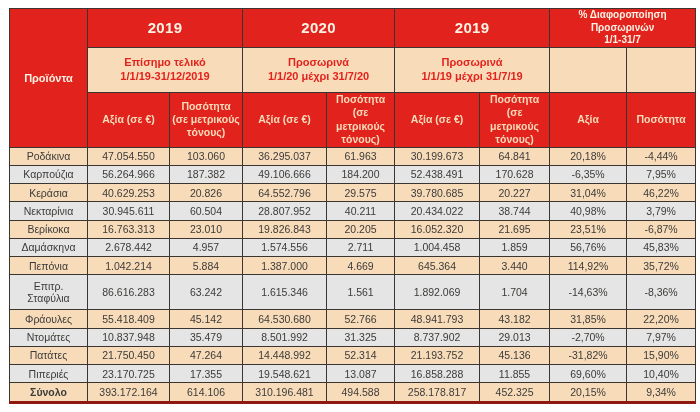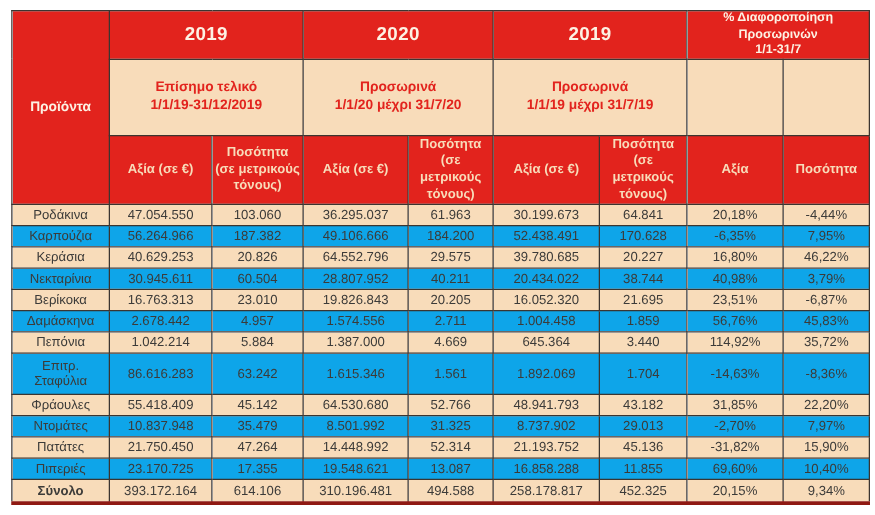"Επίσημο τελικό" tr { height: 61px -> 45px }
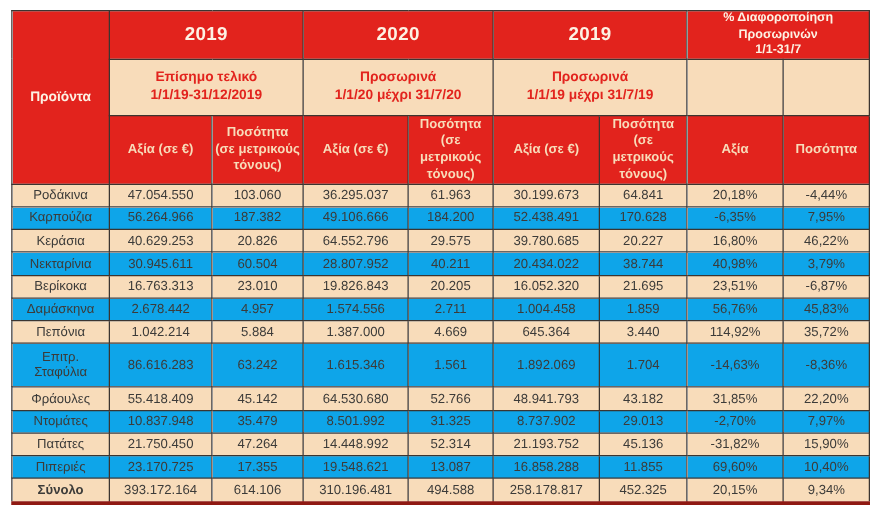"Καρπούζια" tbody tr.even td { background: #0ea5e9 -> #e5e5e5 }
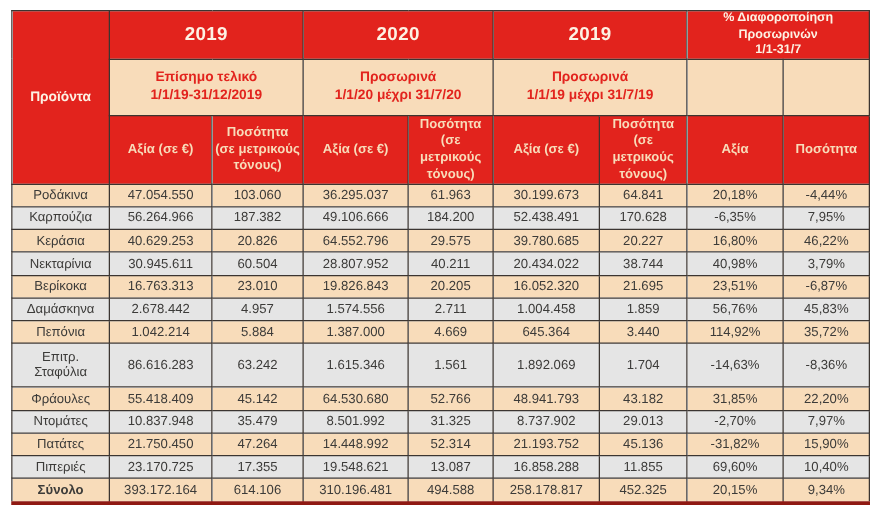"16,80%" td { text: 16,80% -> 31,04% }
